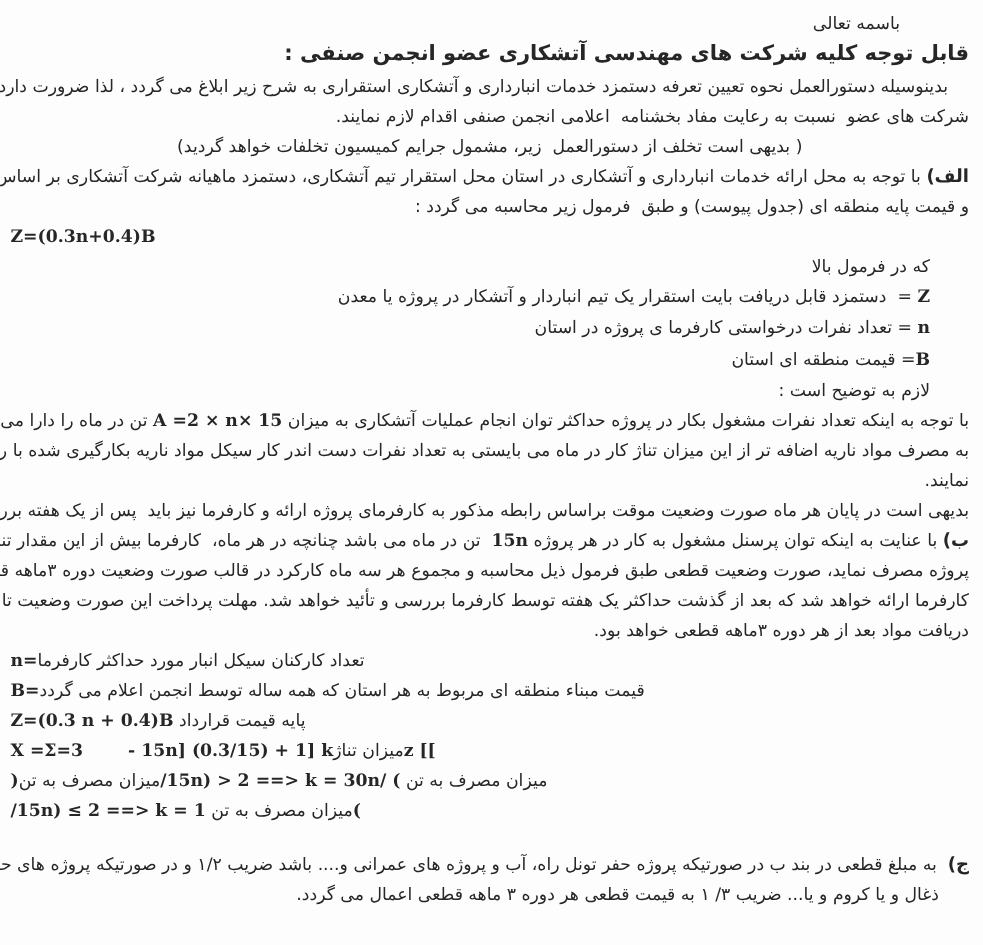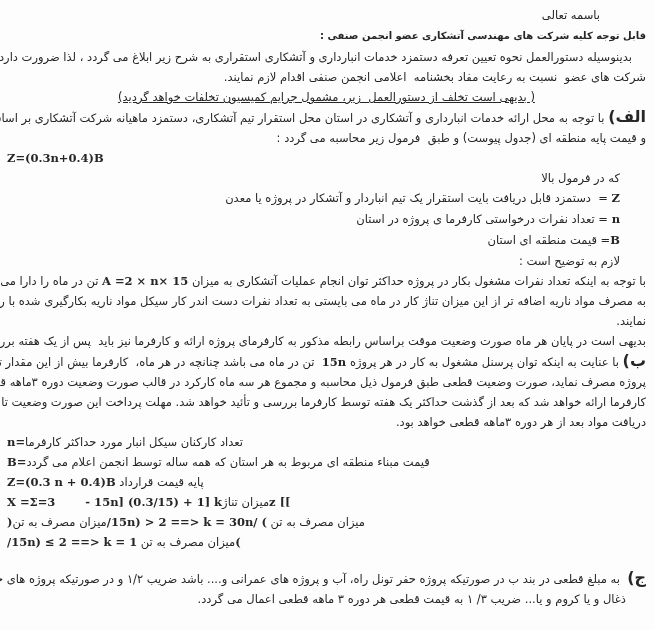"قابل توجه کلیه شرکت های" .title { font-size: 10px -> 14px }
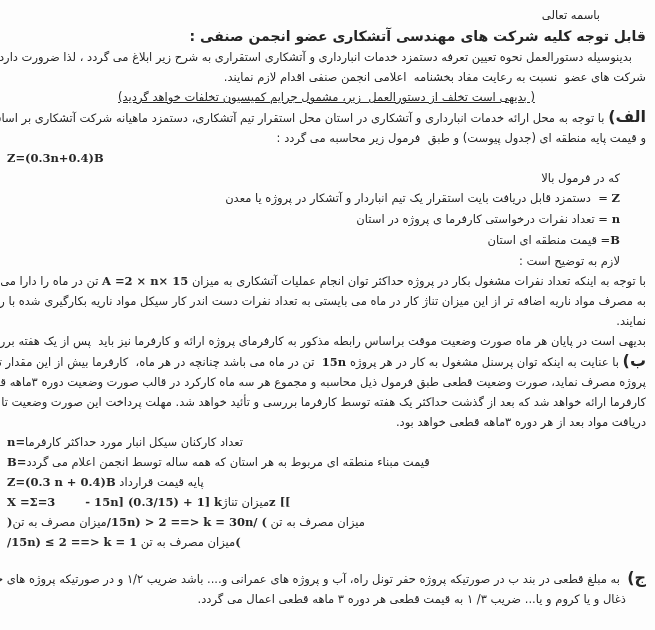"( بدیهی است تخلف از" .center { text-decoration: underline -> none }
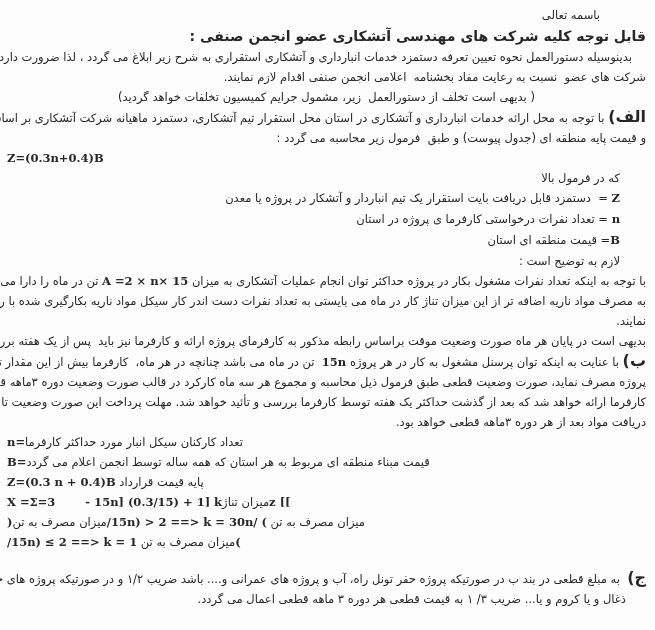"الف)" .lbl { font-size: 16px -> 12px }
